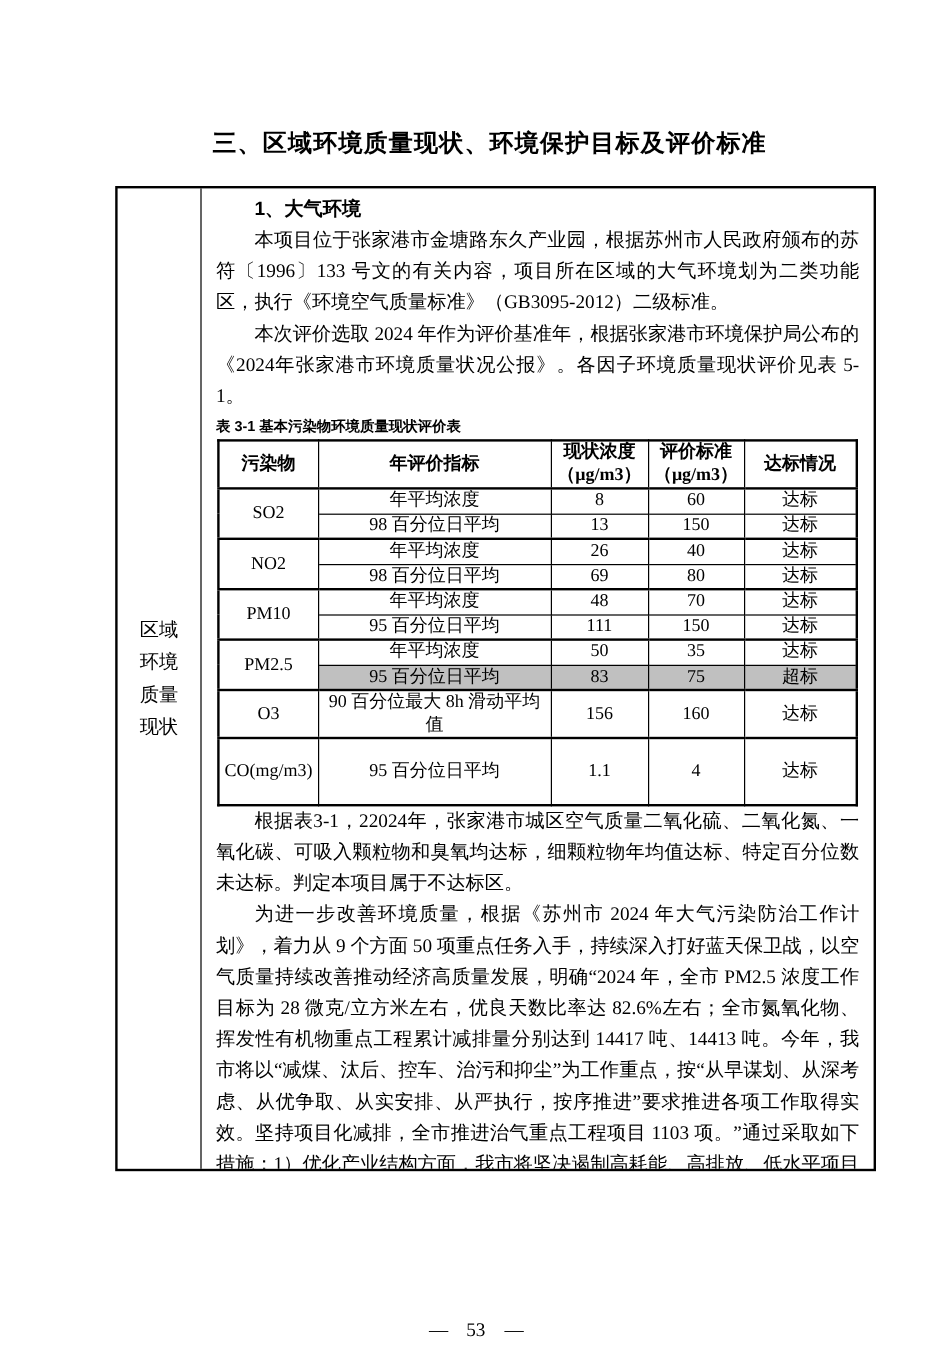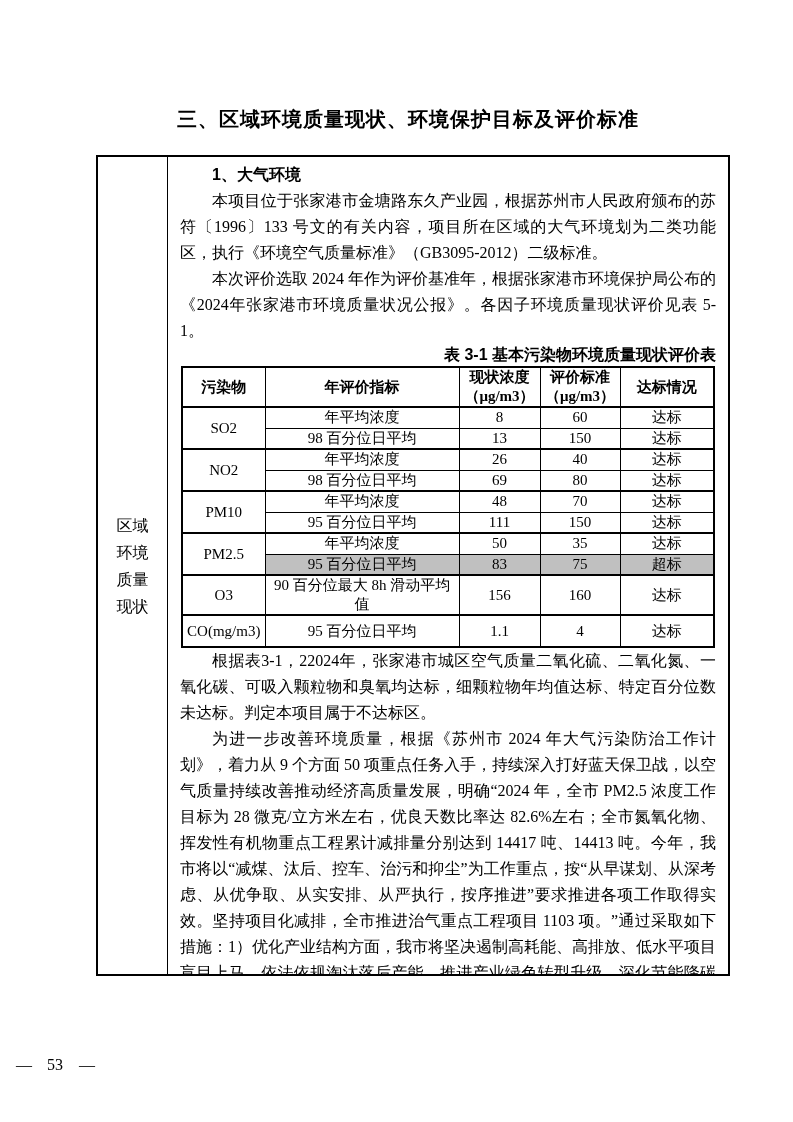"表 3-1 基本污染物环境质量现状评价表" .tbl-caption { font-size: 16px -> 12px; text-align: right -> left }
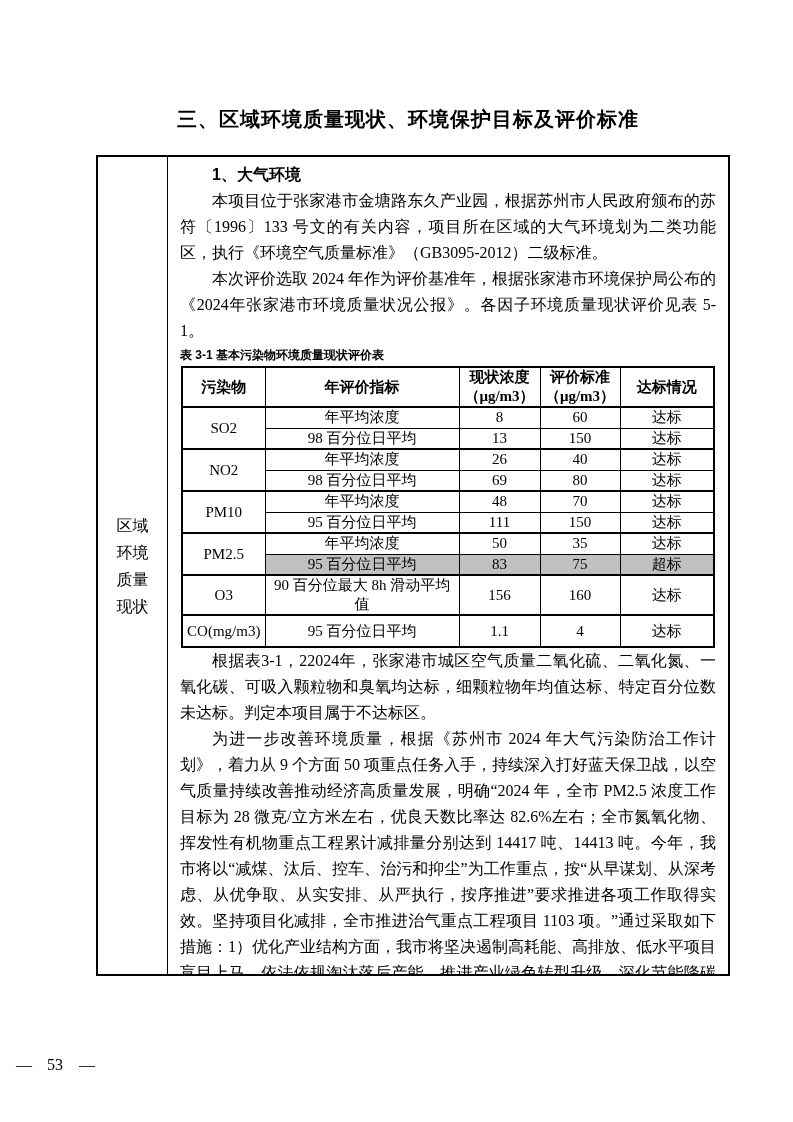"CO(mg/m3)" .data-table tr.tall td { height: 32px -> 56px }
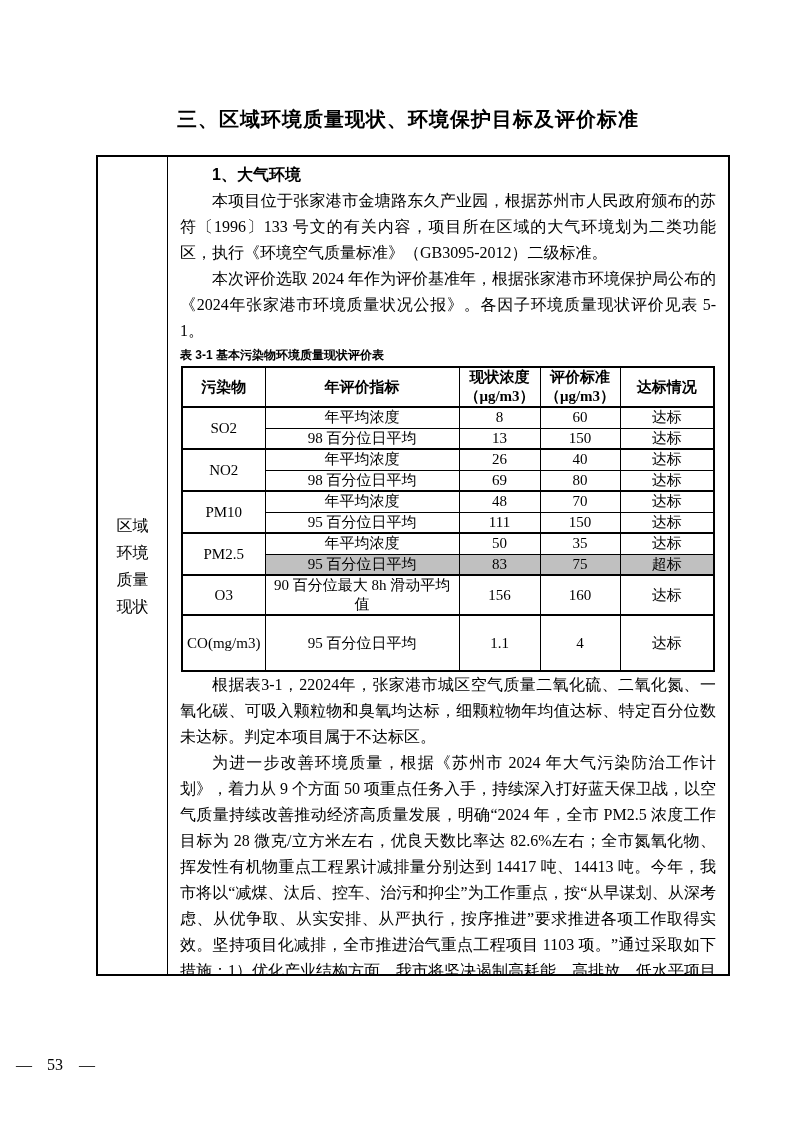"— 53 —" .footer { text-align: none -> center; top: 1056px -> 1100px }
